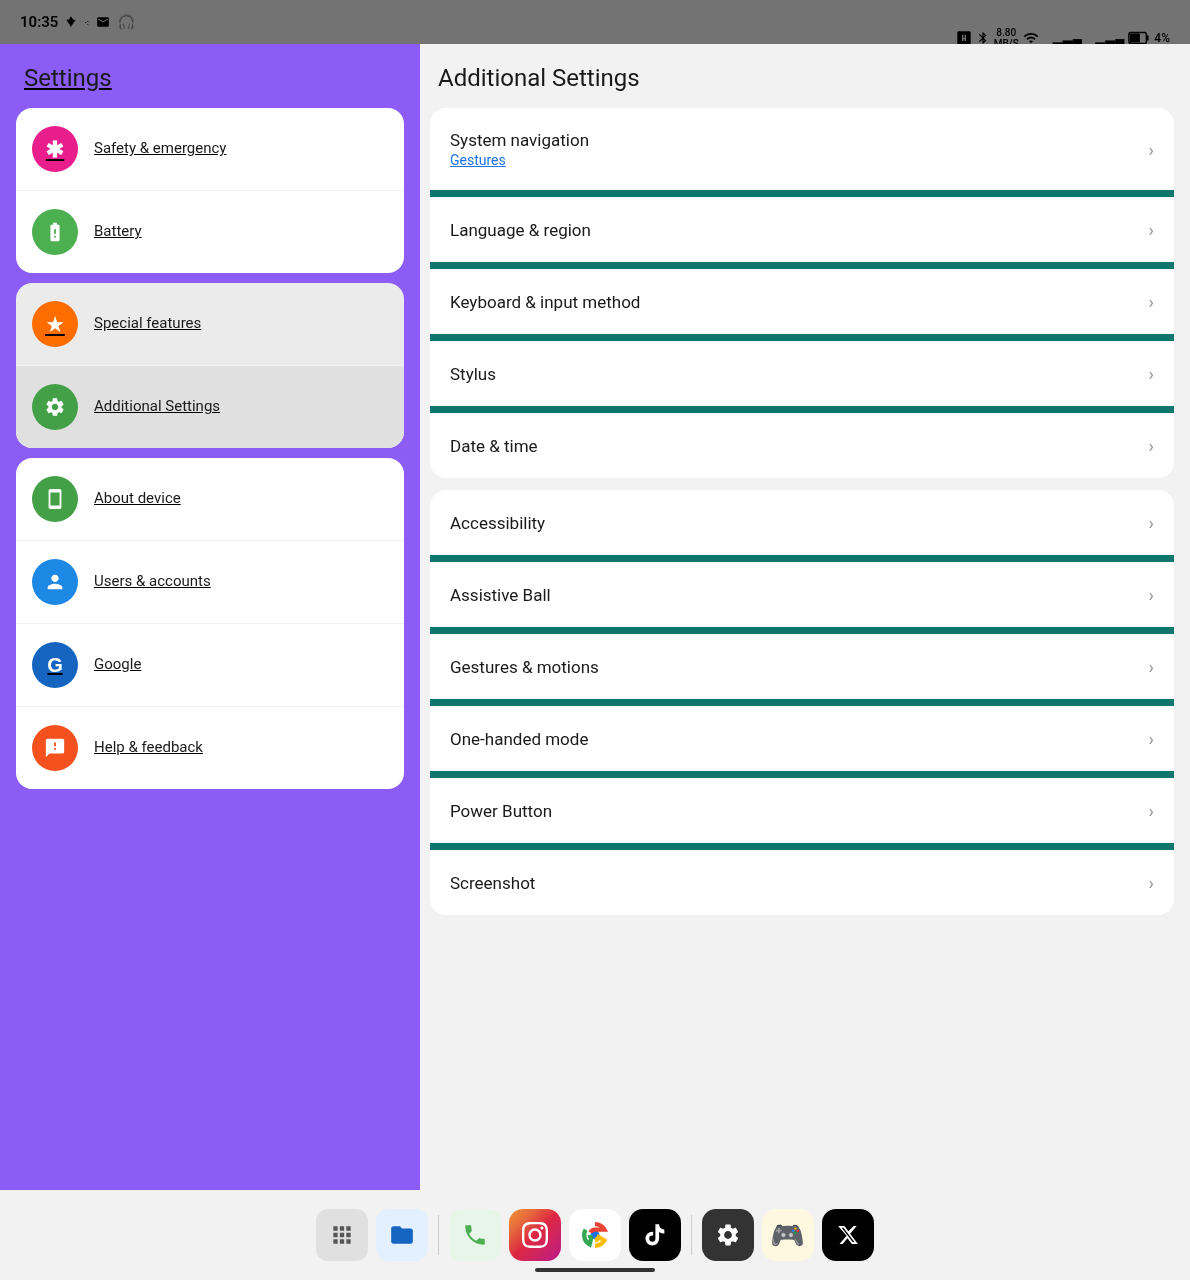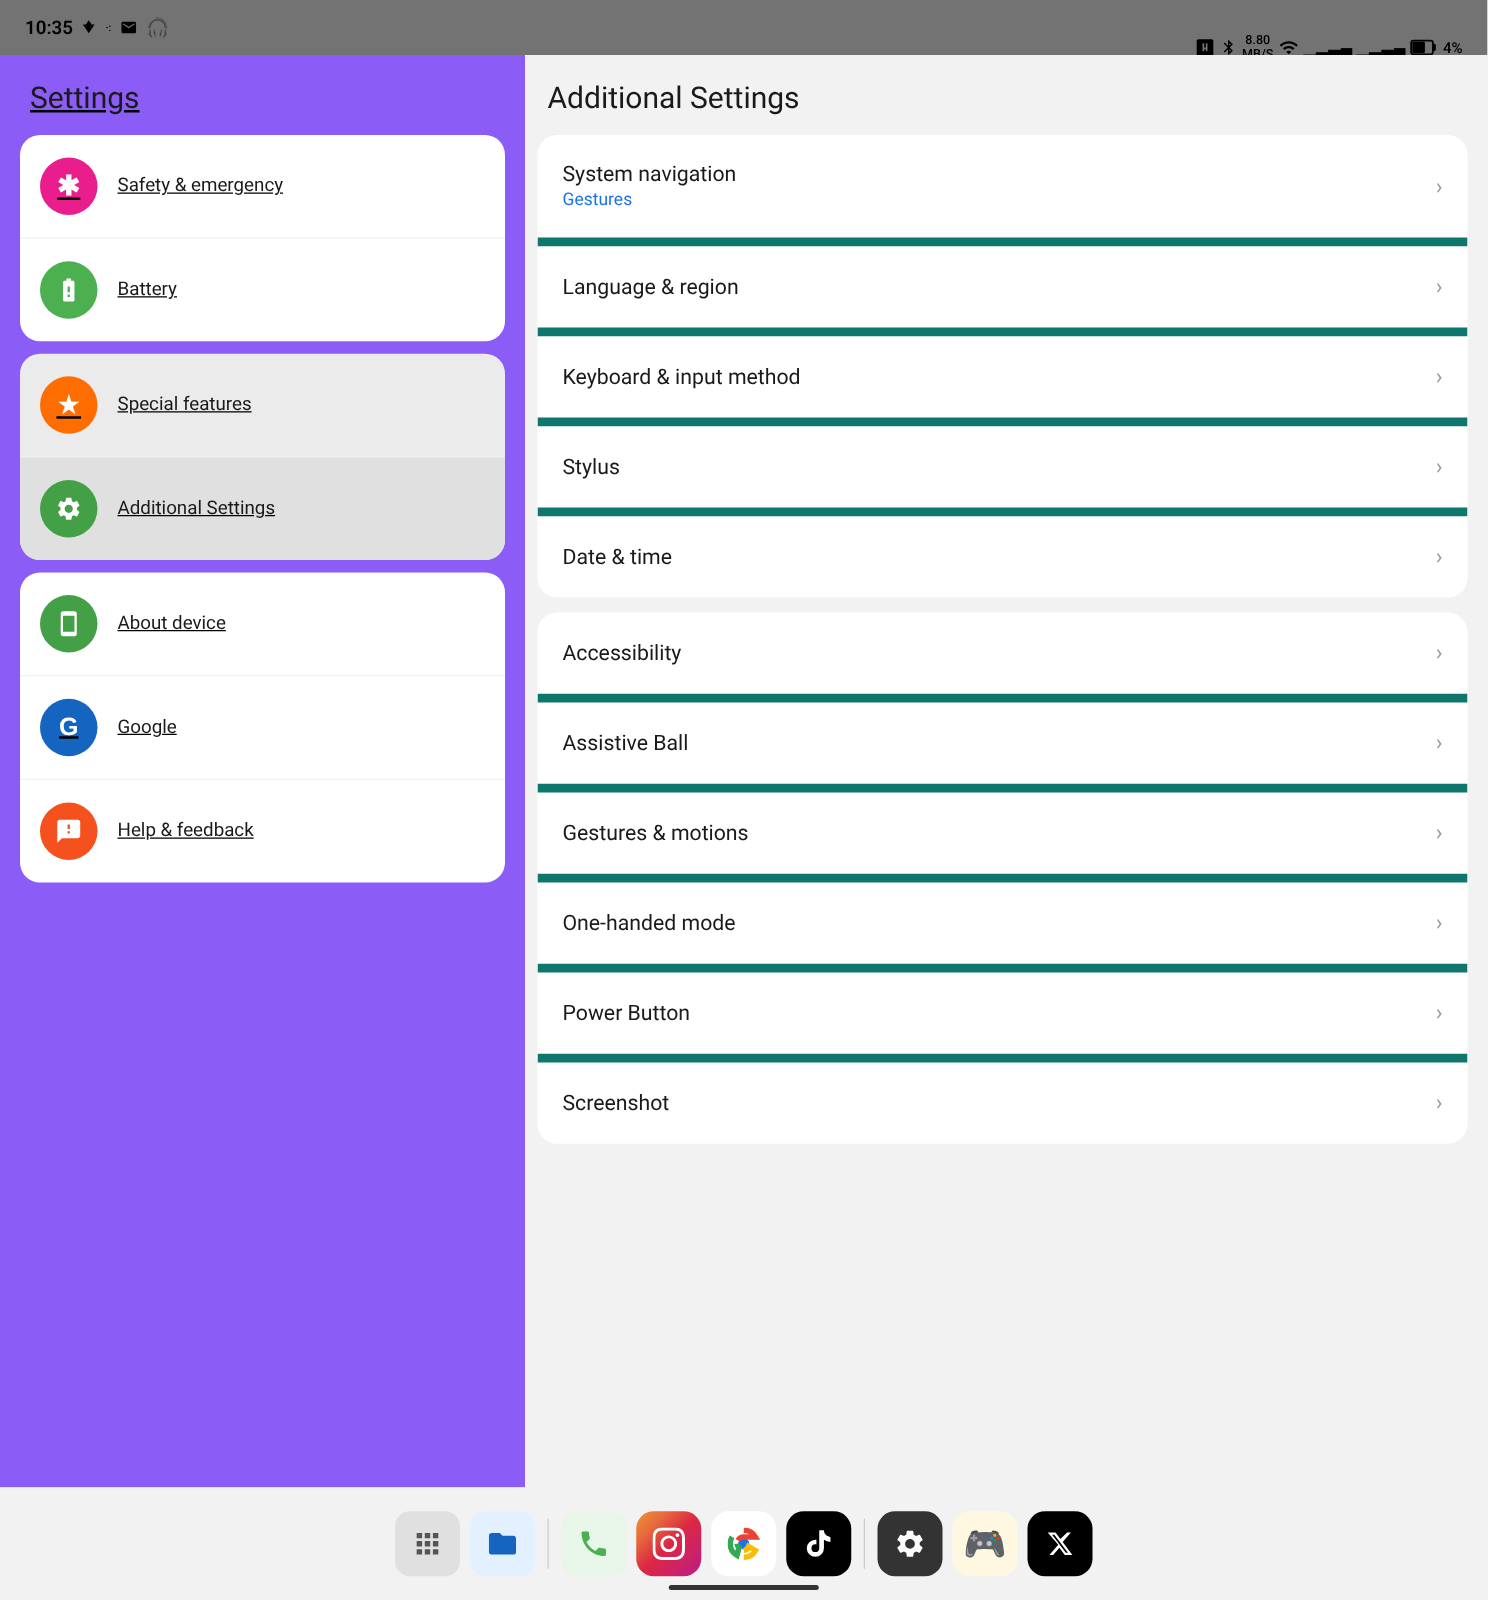"Gestures" .right-item-sub { text-decoration: none -> underline }
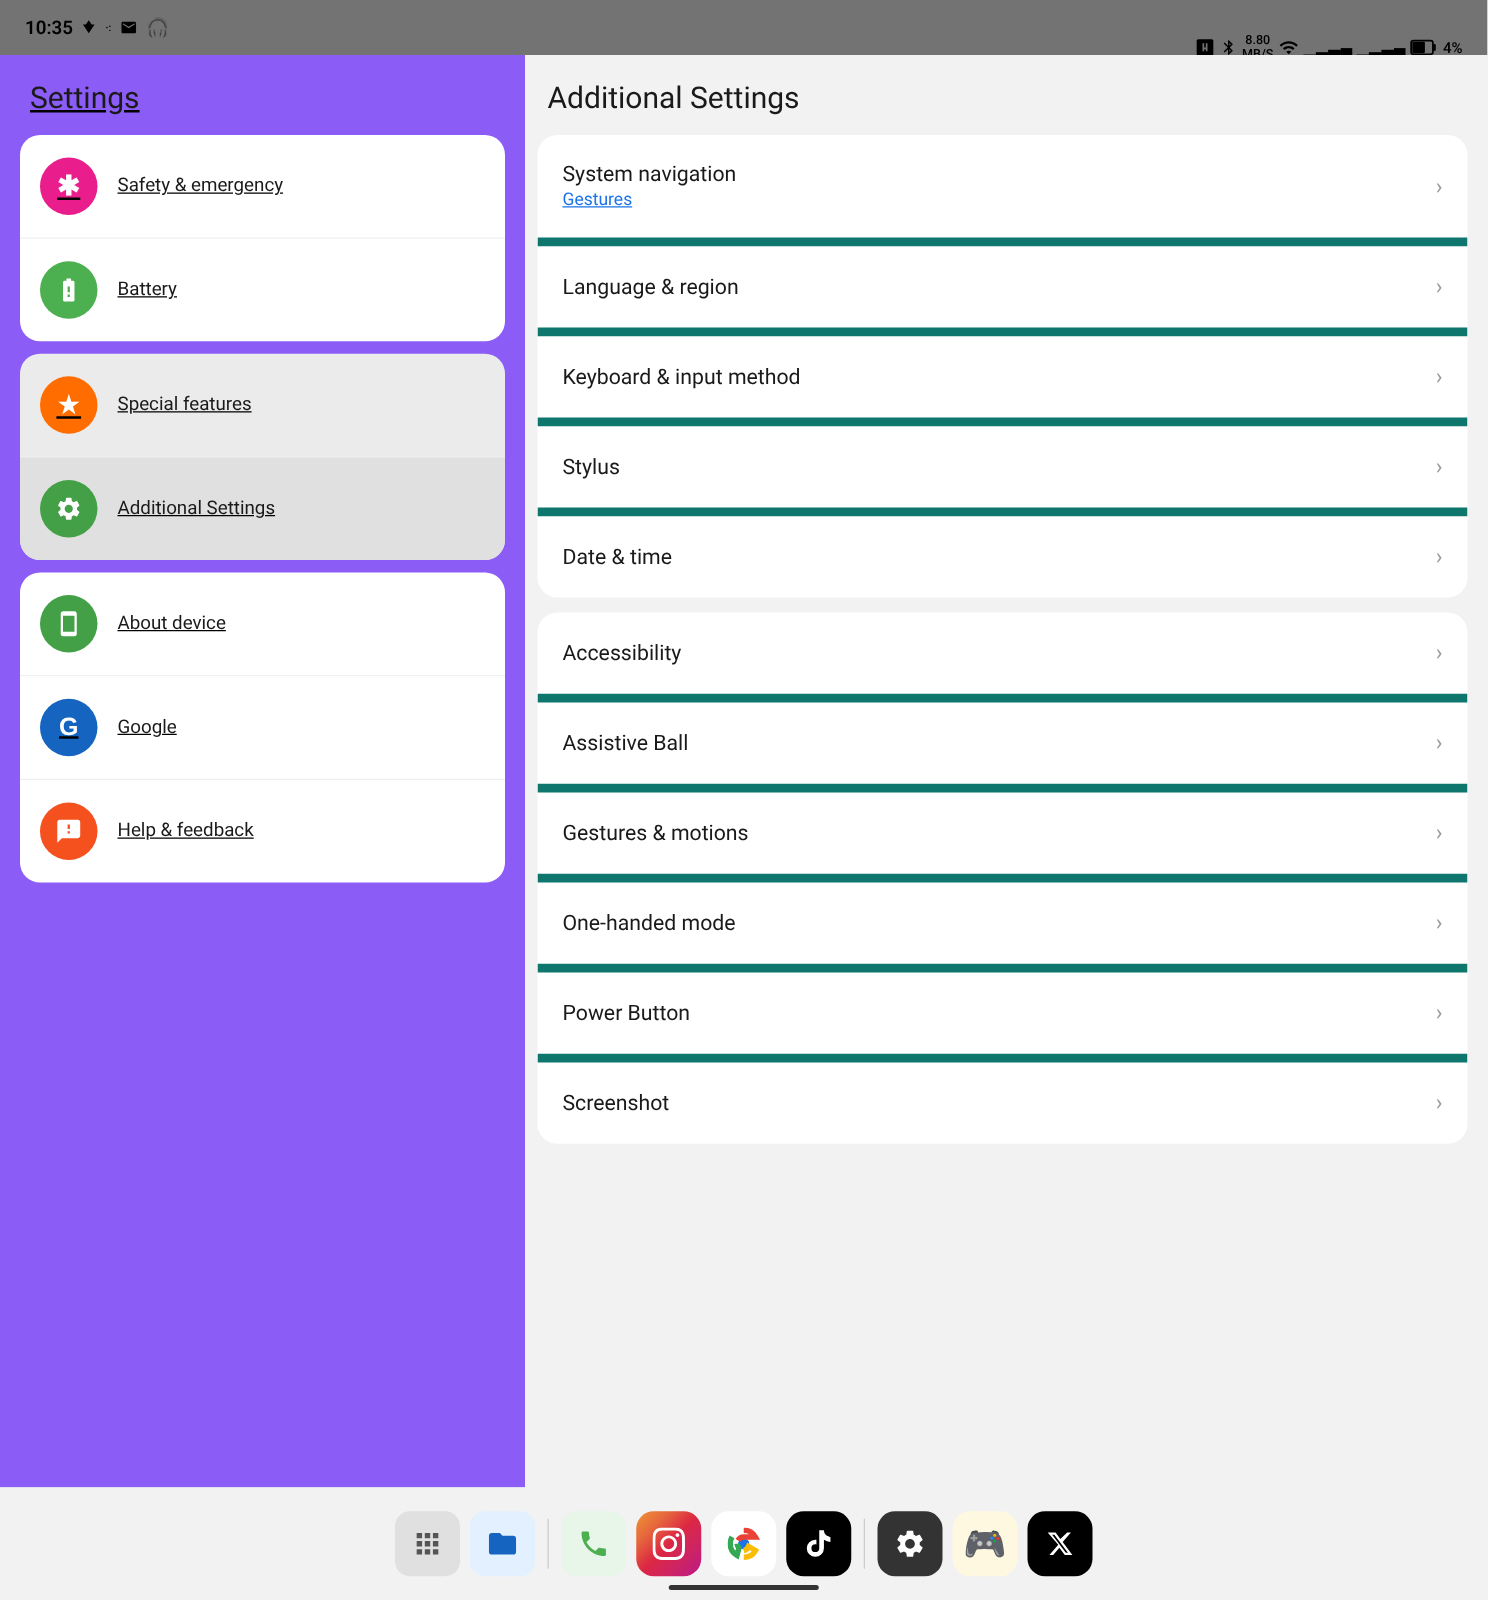"Users & accounts" div.settings-item { html: none -> <div> <div> <svg> <path></path> </svg> </div> <span>Users &amp; accounts</span> </div> }
